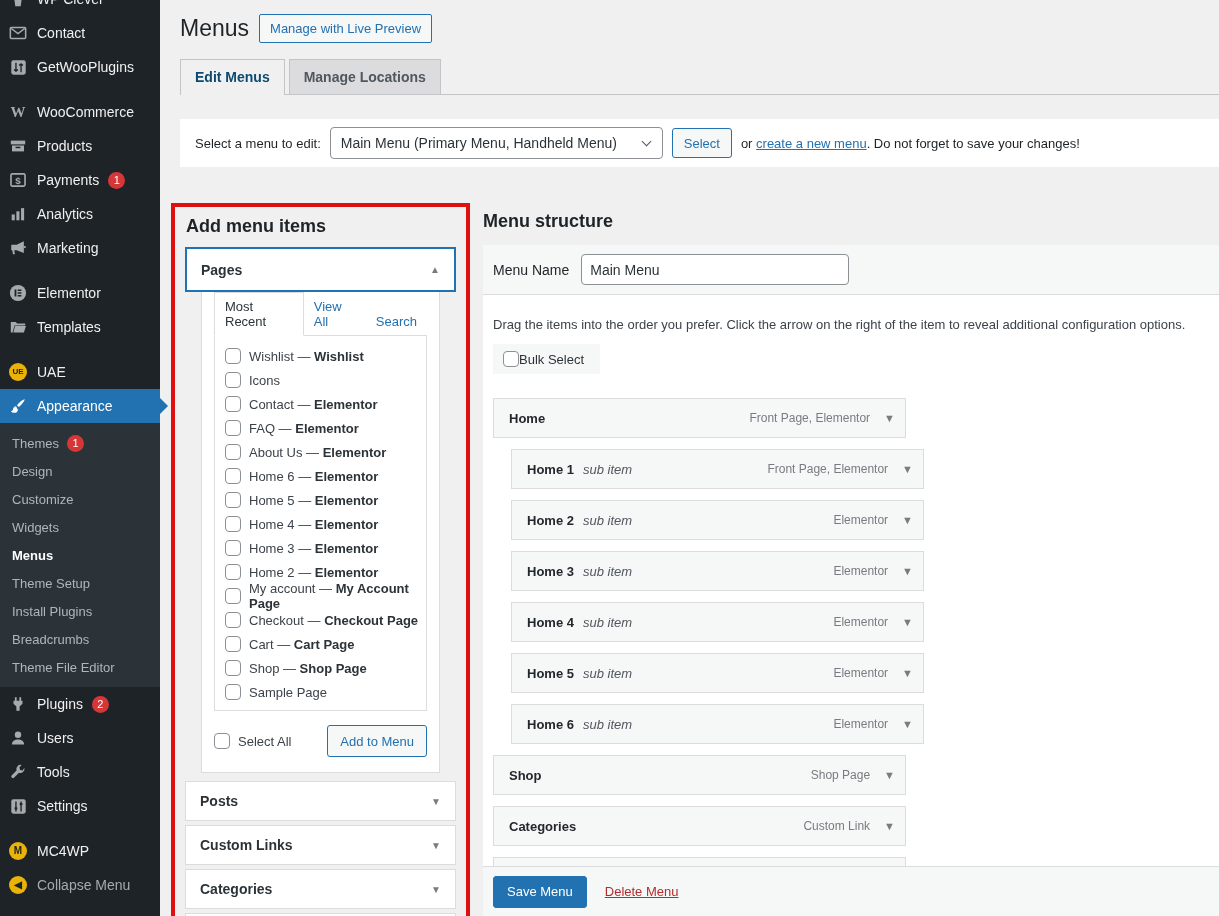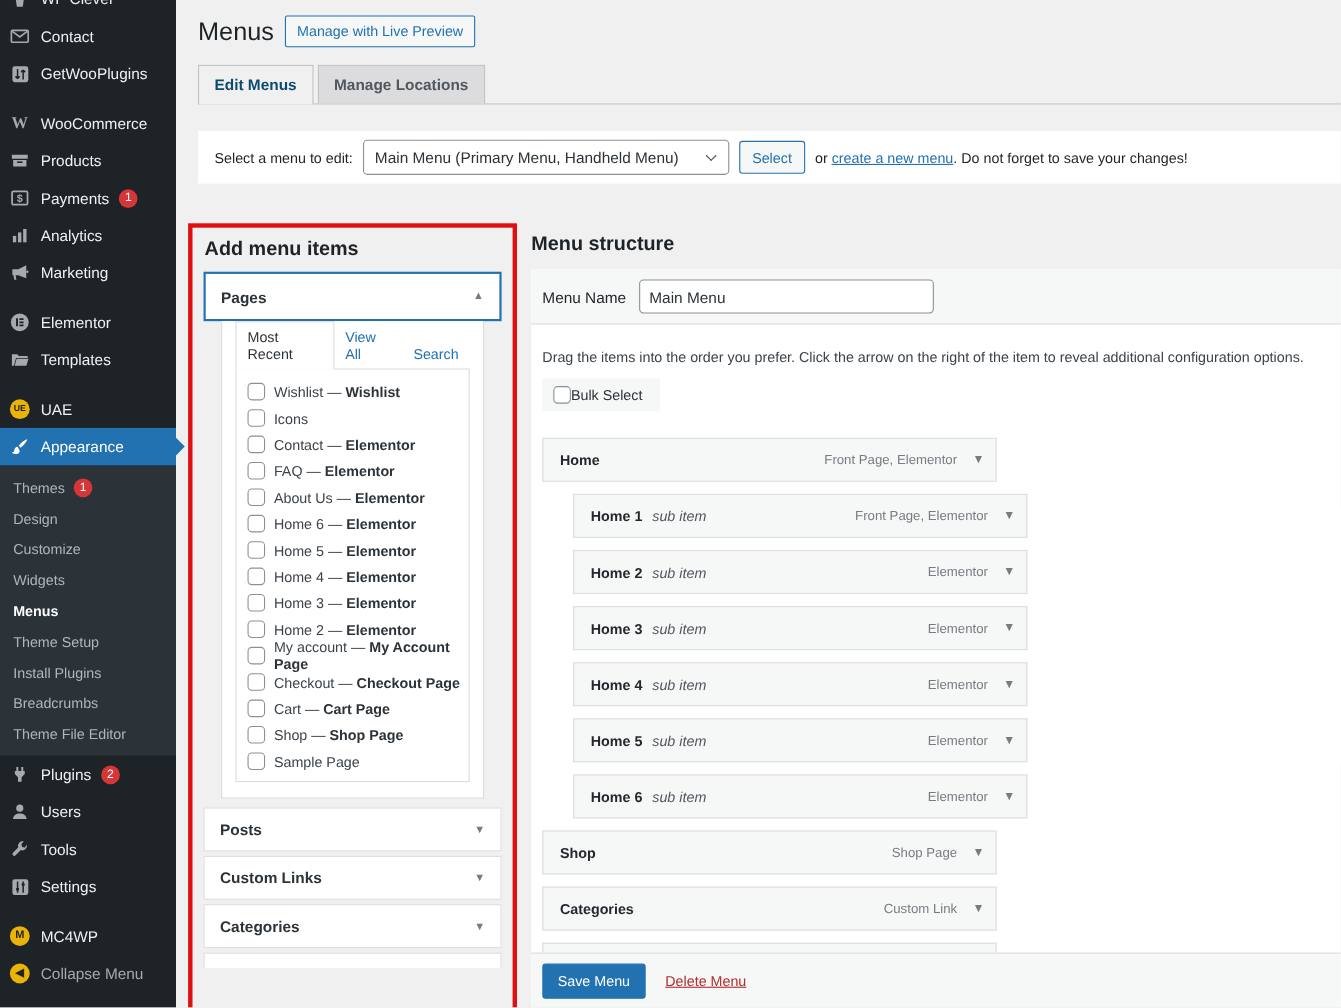"Home 1" .menu-row.depth1 { margin-left: 28px -> 18px }
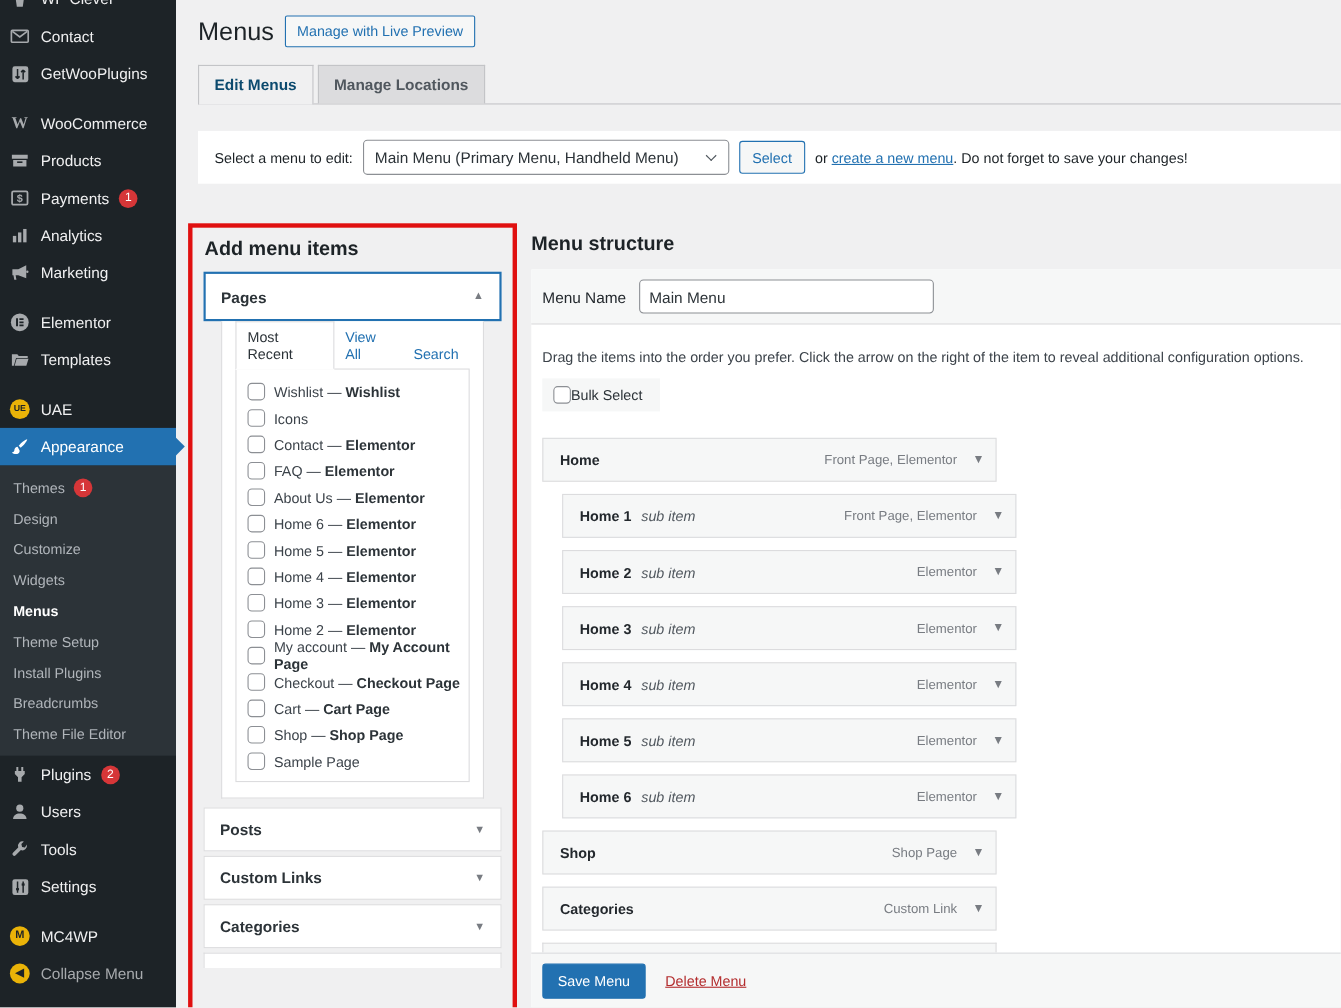"Select All" div.select-row { html: none -> <div> <label> <span></span> <span>Select All</span> </label> <button>Add to Menu</button> </div> }
